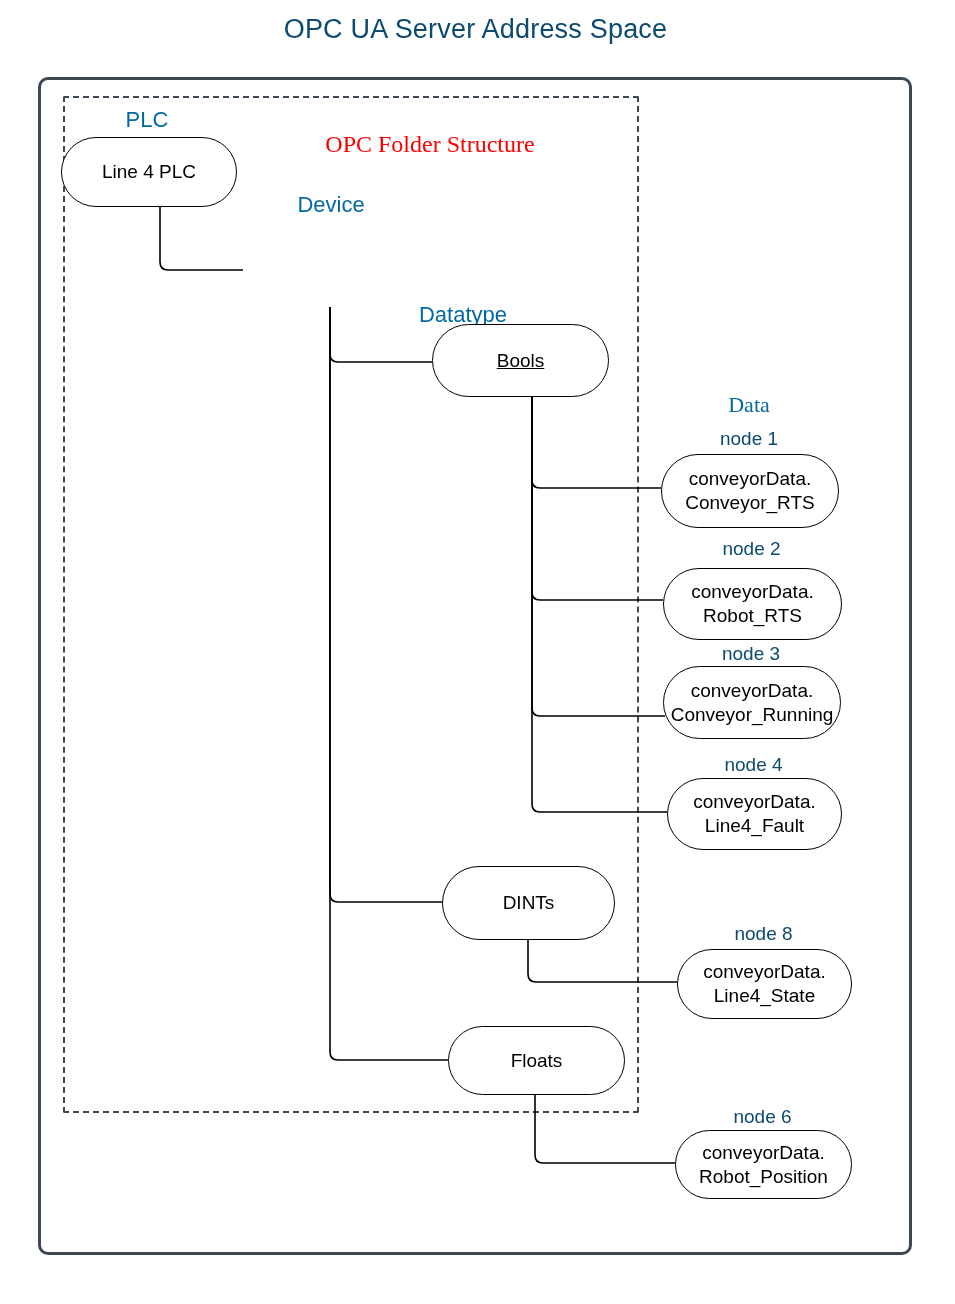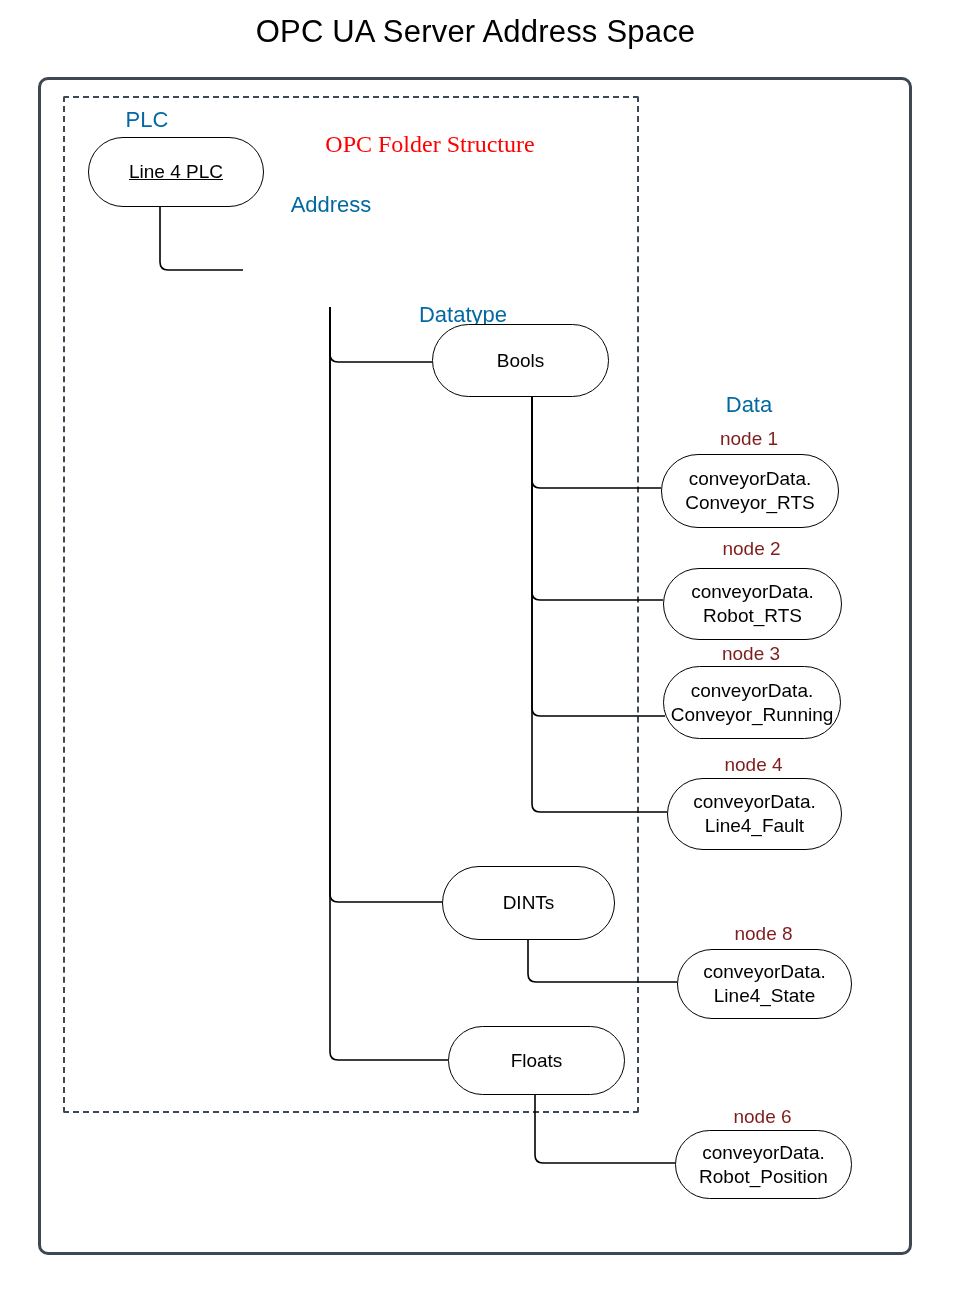"OPC UA Server Address Space" .title { color: #000000 -> #0c4a6e; font-size: 31px -> 27px }
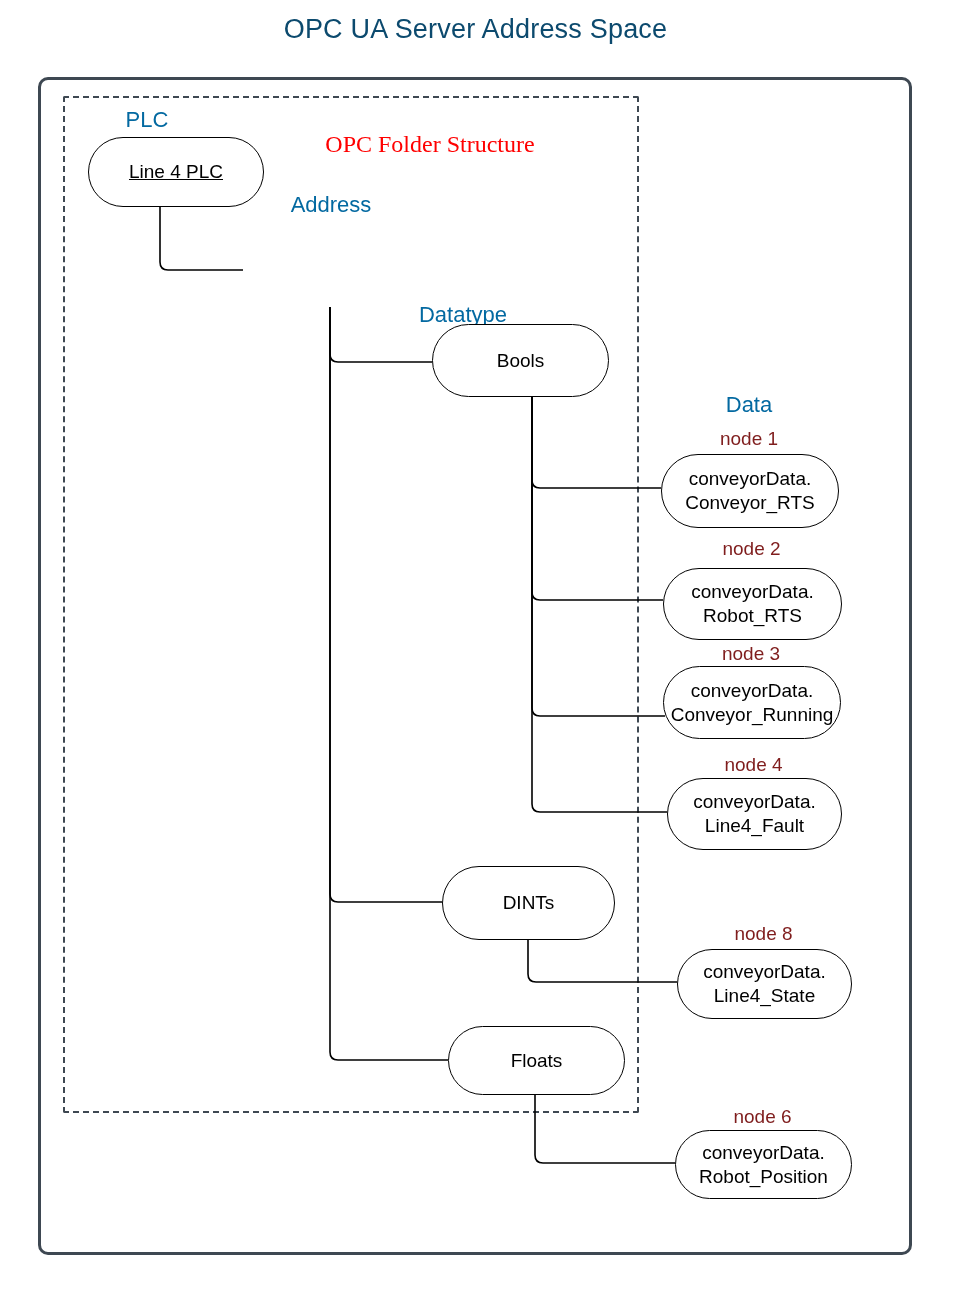"Line 4 PLC" div.abs { left: 88px -> 61px; text-decoration: underline -> none }
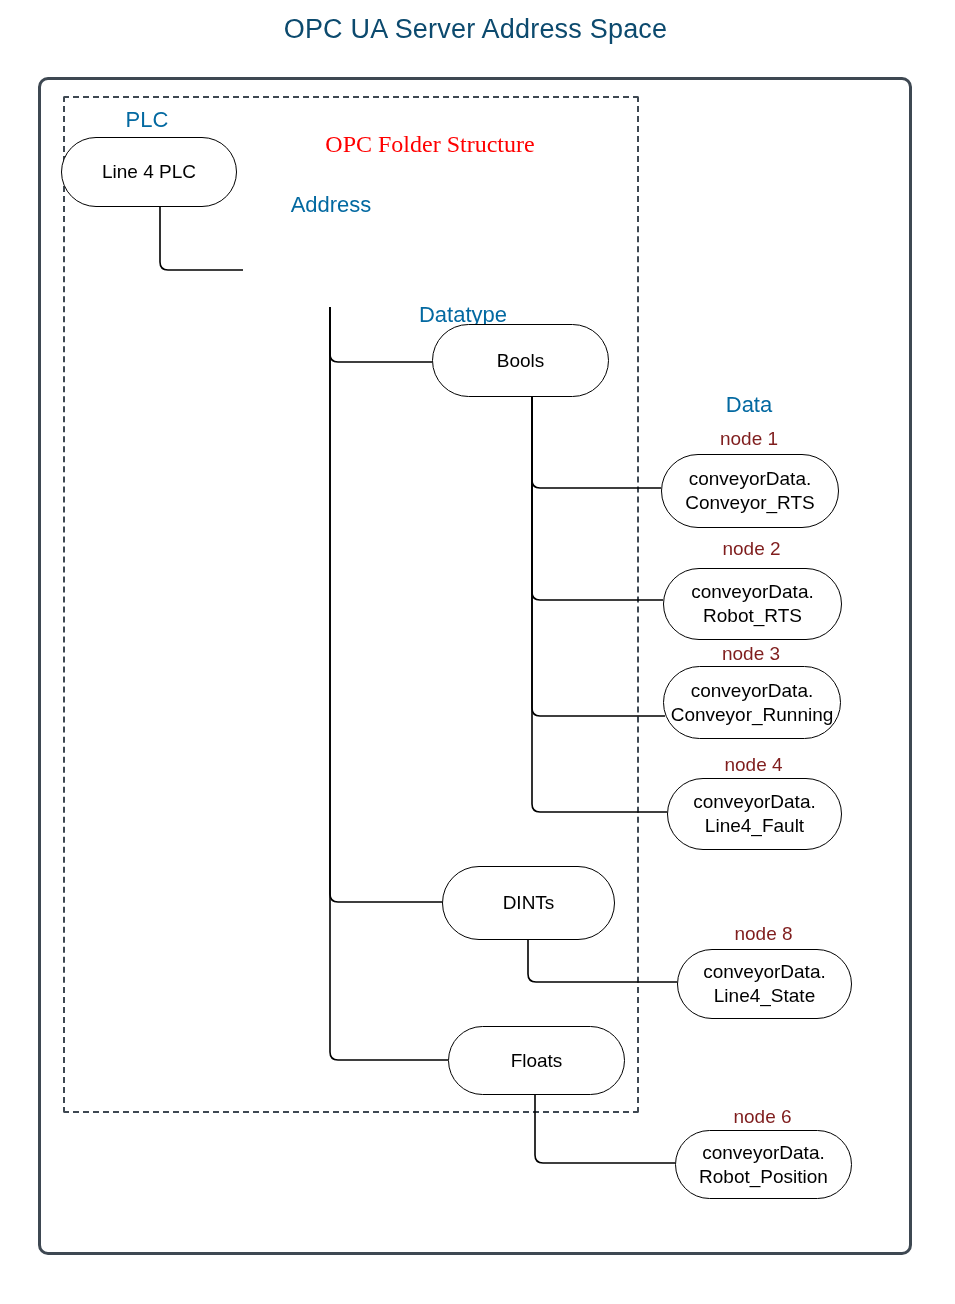"Address" div.abs { text: Address -> Device }
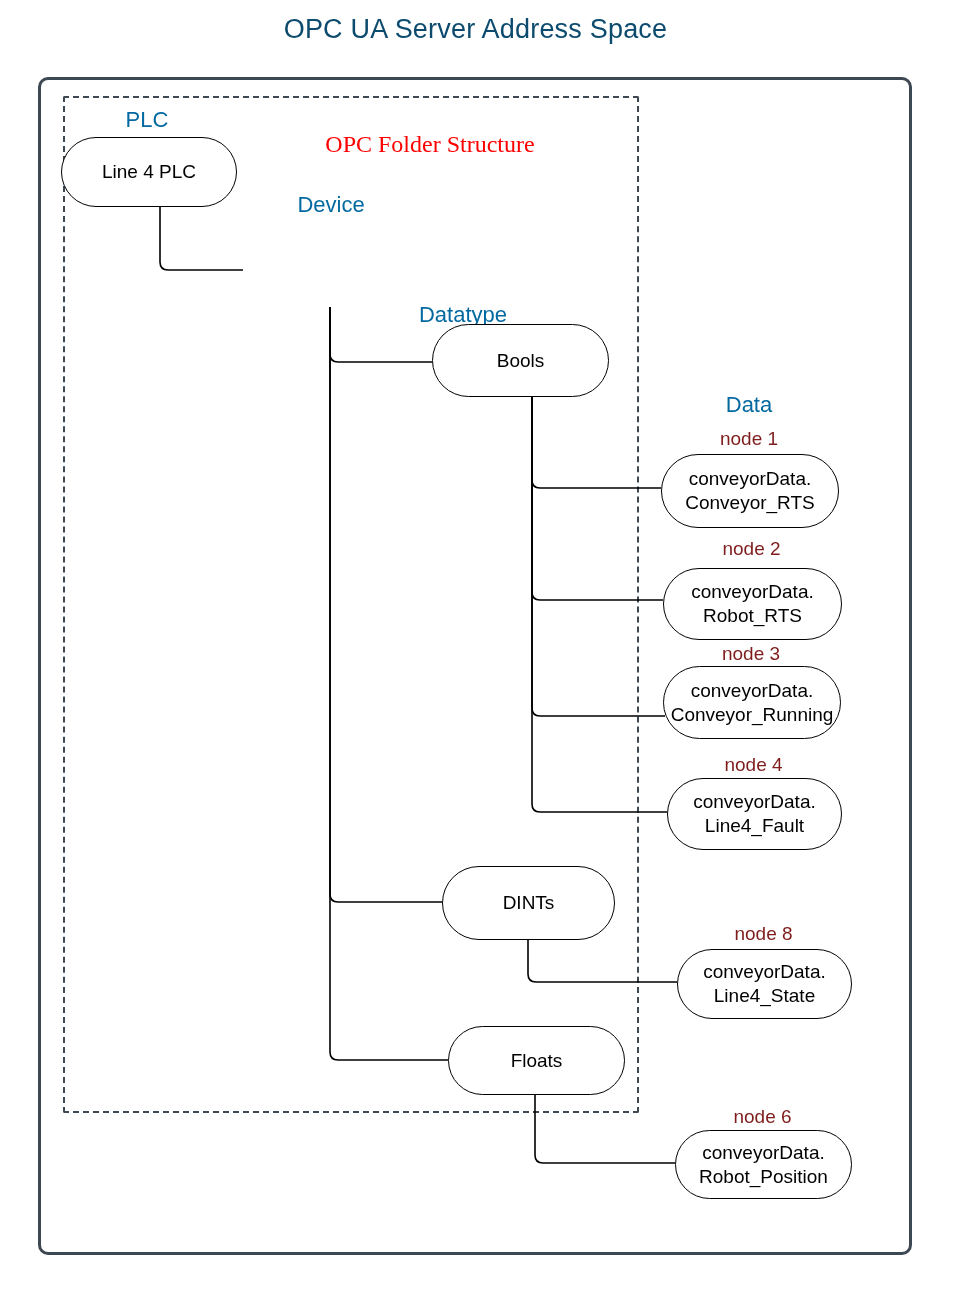"Bools" div.abs { text-decoration: none -> underline }
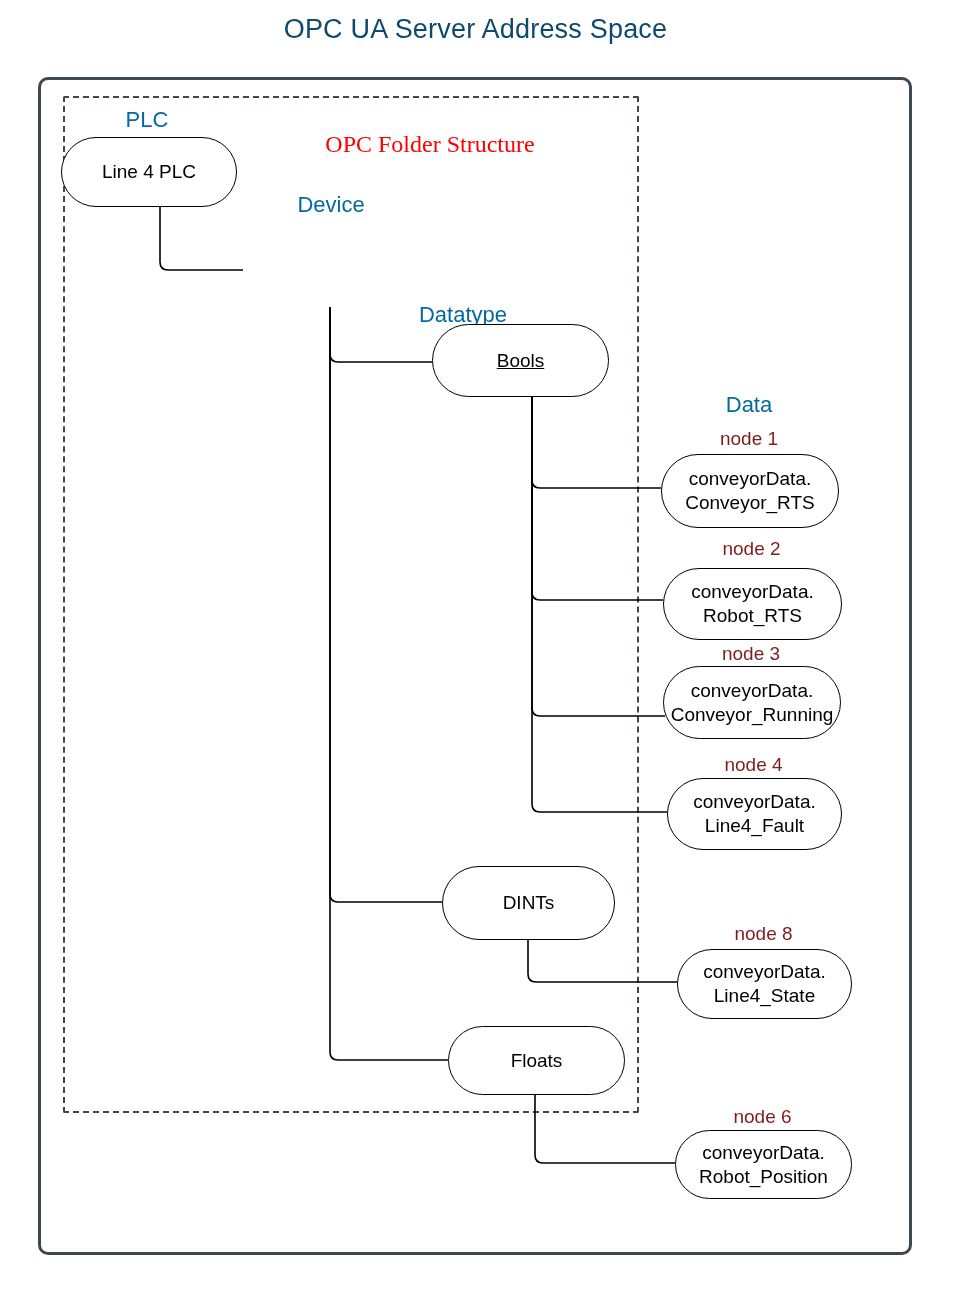"Data" div.abs { font-family: none -> Liberation Serif, serif }
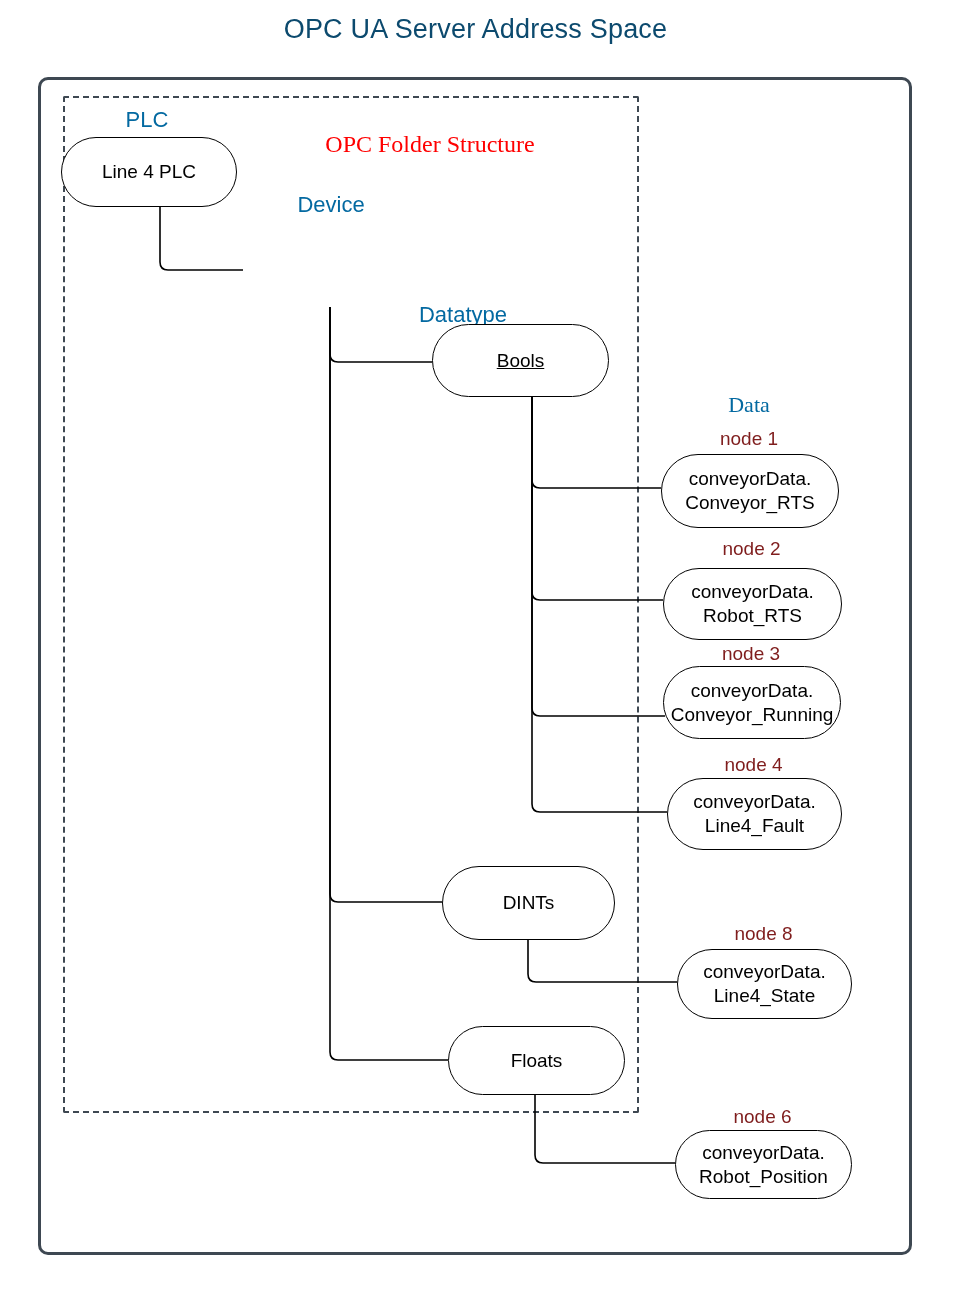"node 1" .node-label { color: #7f1d1d -> #0c4a6e }
